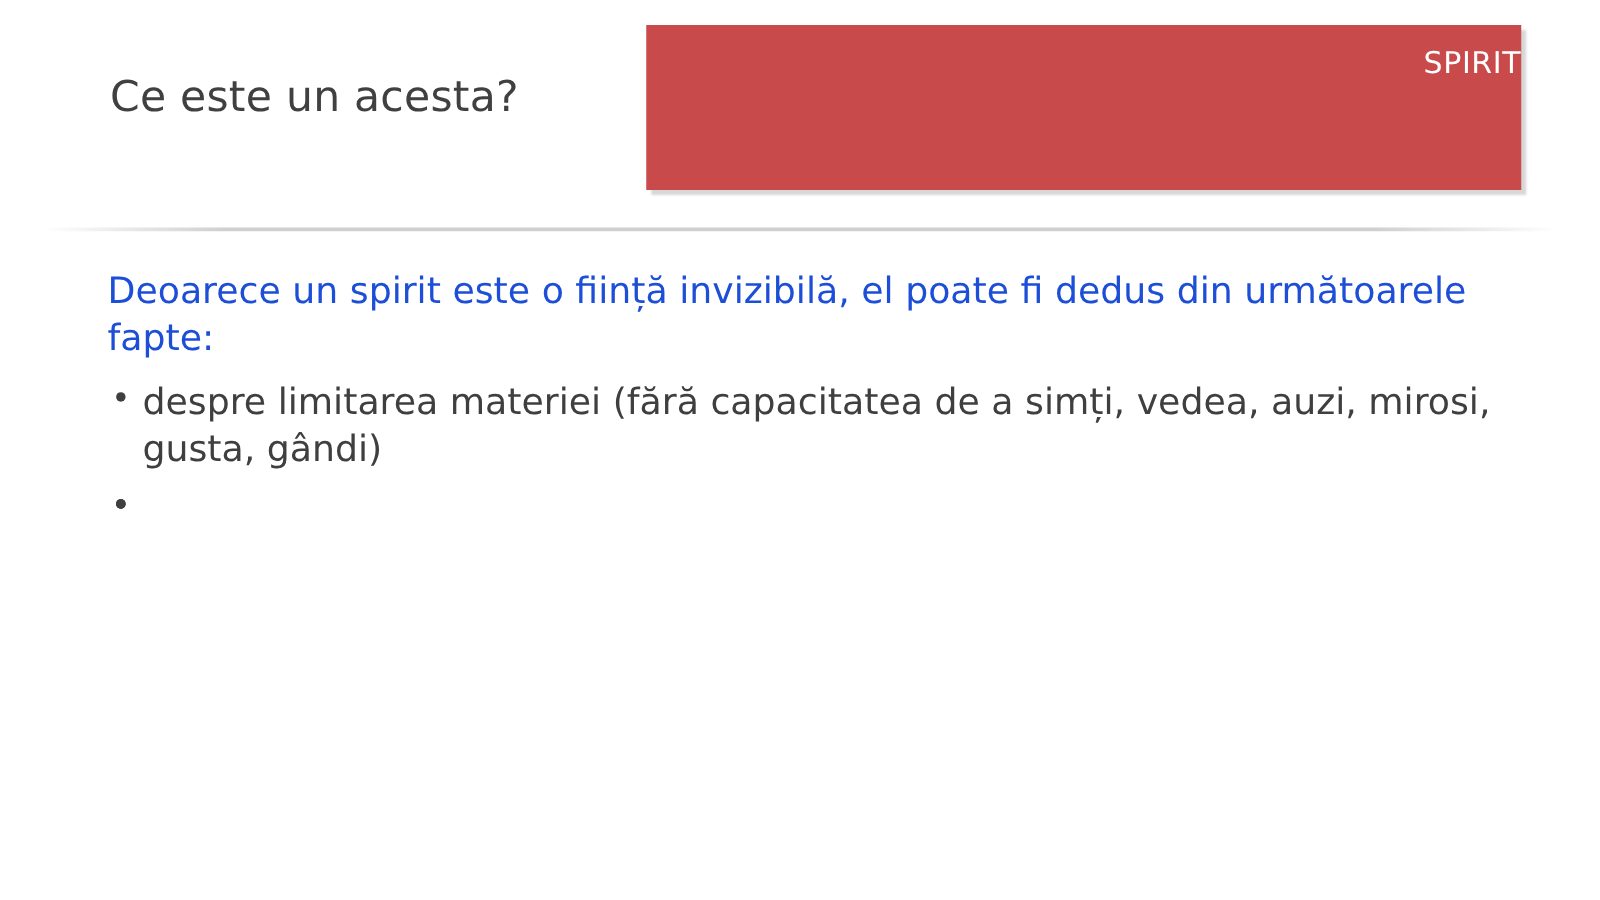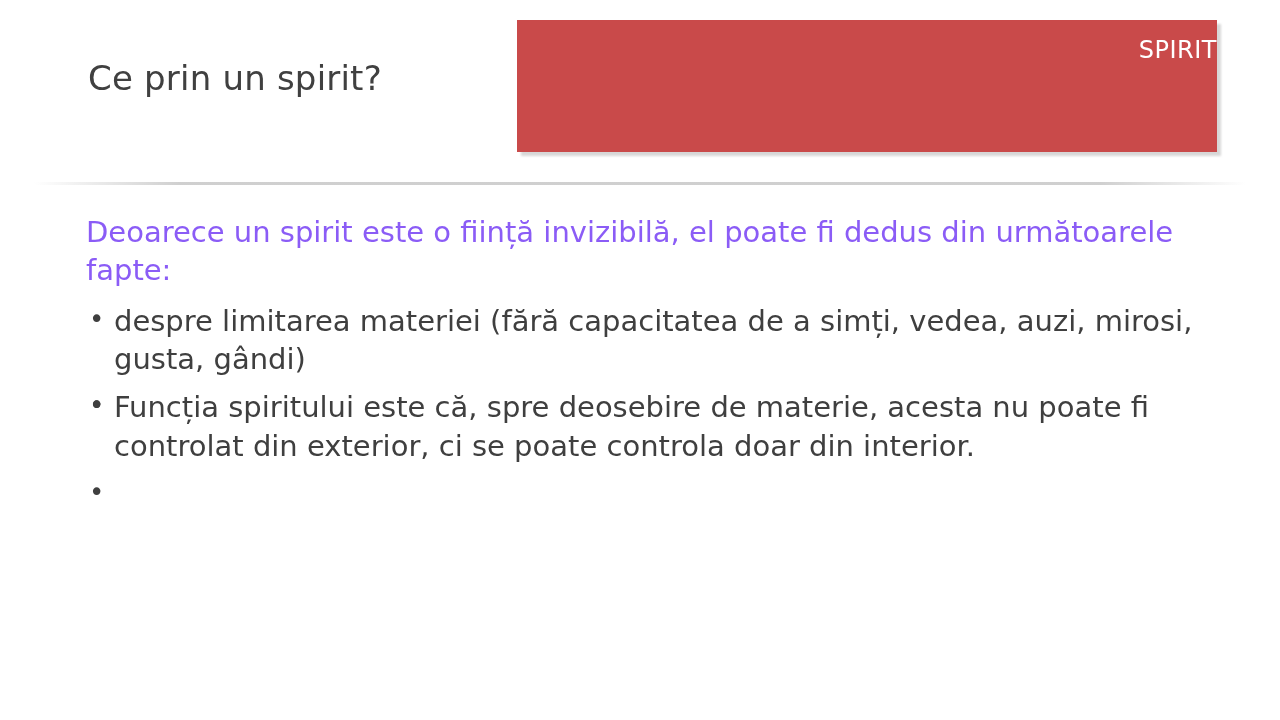"Ce prin un spirit?" div.slide-title { text: prin un spirit -> este un acesta }
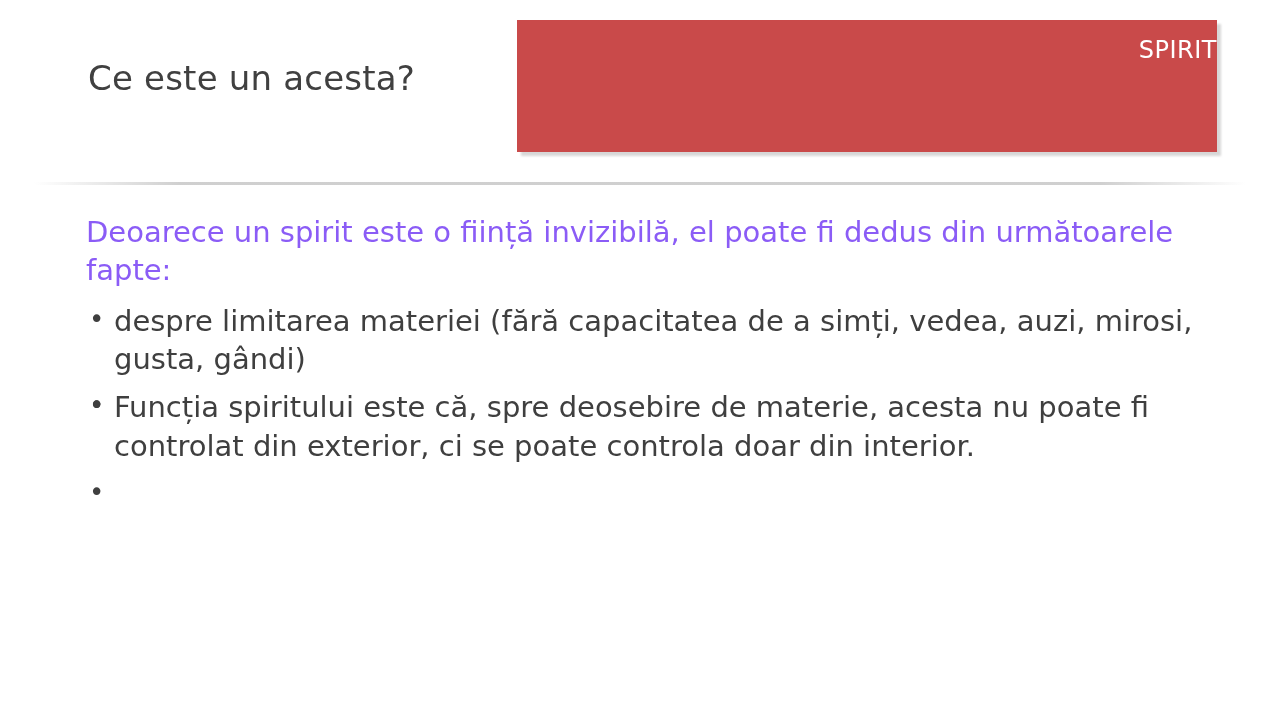"Deoarece un spirit este o" .intro { color: #8b5cf6 -> #1d4ed8 }
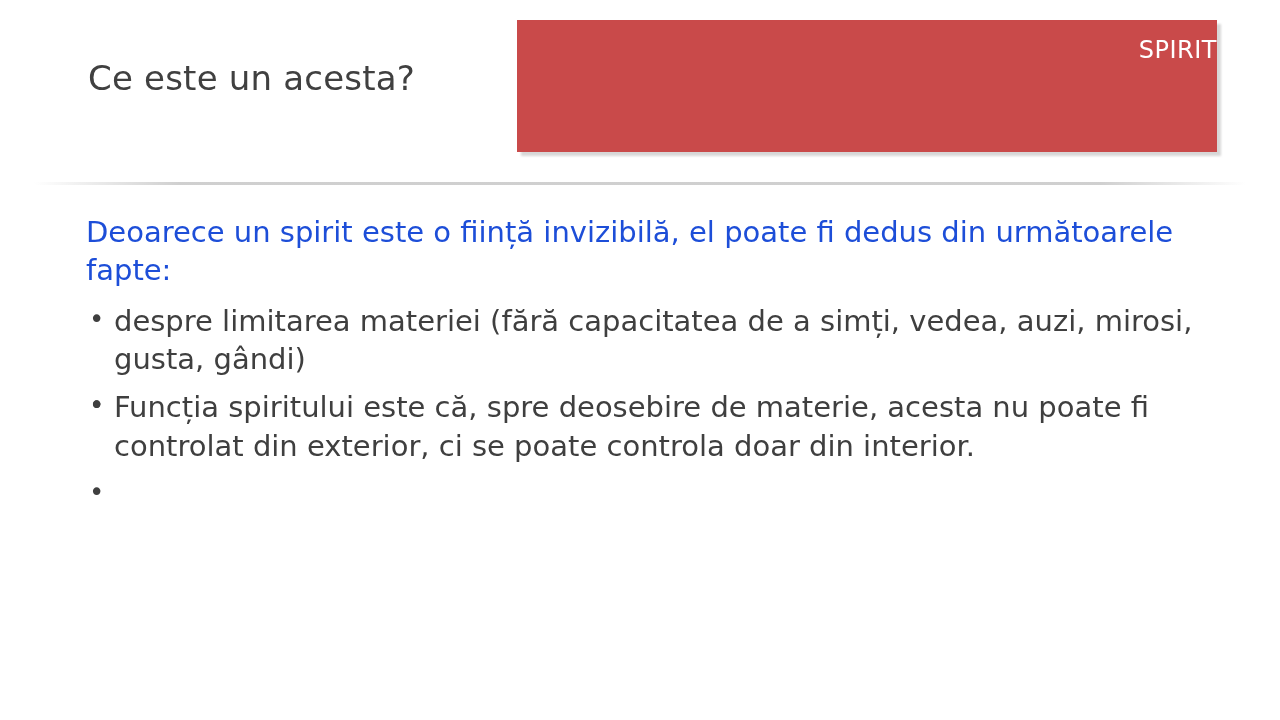"Funcția spiritului este că, spre" span { html: <span>Funcția spiritului este că, spre deosebire de materie, acesta nu poate fi controlat din exterior, ci se poate controla doar din interior.</span> -> none }
